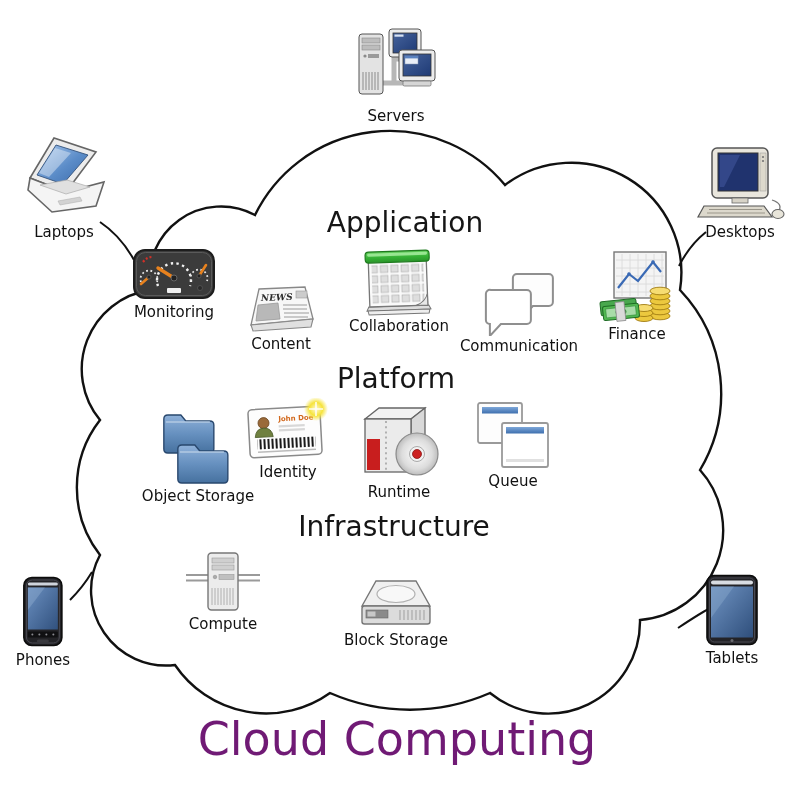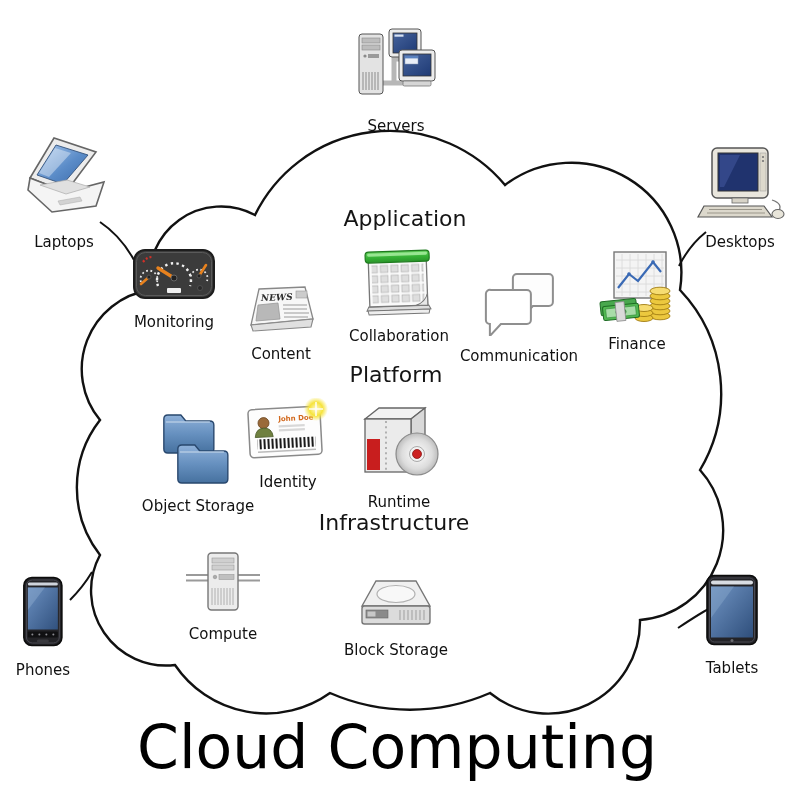"Servers" .lbl { margin-top: 10px -> none }
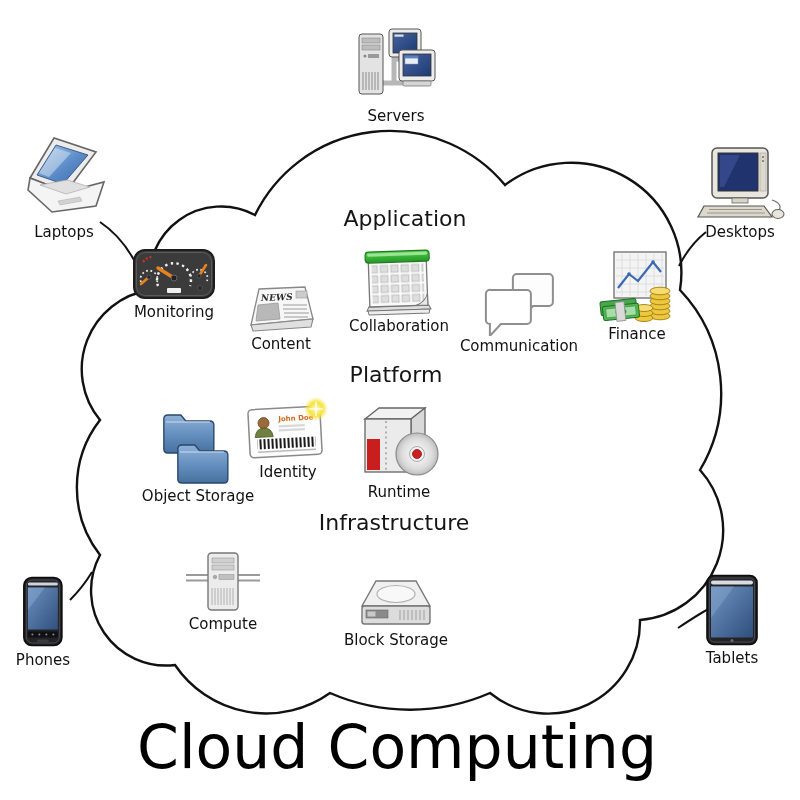"Application" .heading { font-size: 22px -> 28px }
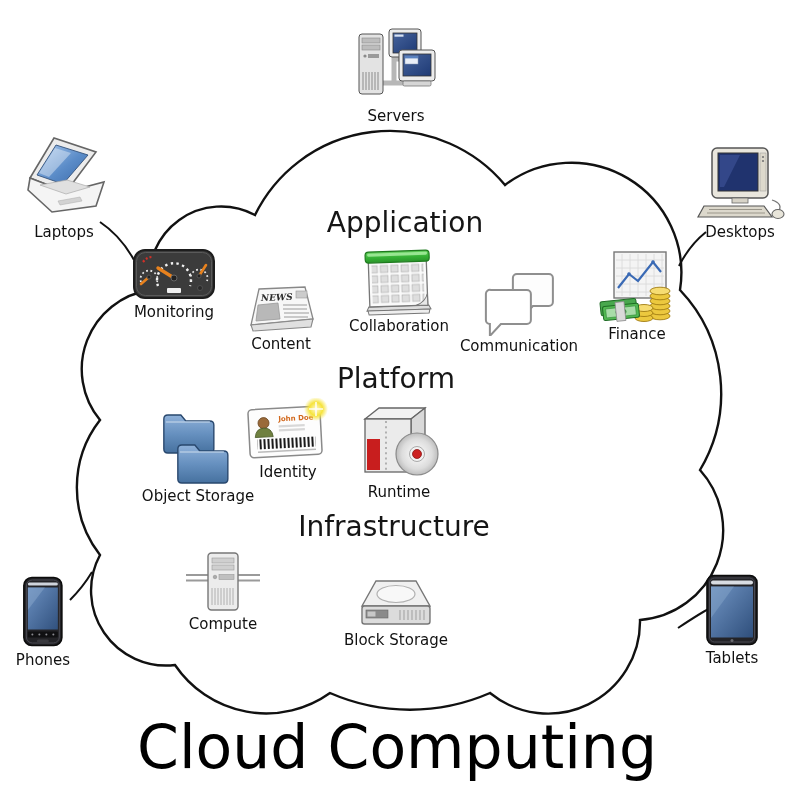"Queue" div.node { html: none -> <div> <svg> <defs> <linearGradient> <stop></stop> <stop></stop> </linearGradient> </defs> <rect></rect> <rect></rect> <rect></rect> <rect></rect> <rect></rect> </svg> <span>Queue</span> </div> }
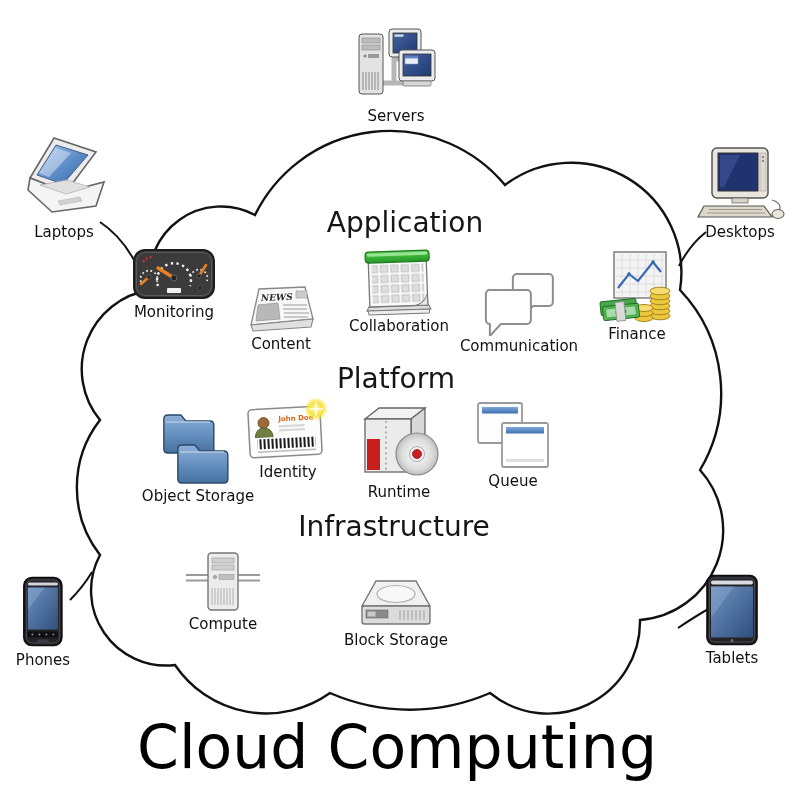"Cloud Computing" .main-title { color: #000000 -> #701a75; font-size: 60px -> 46px }
